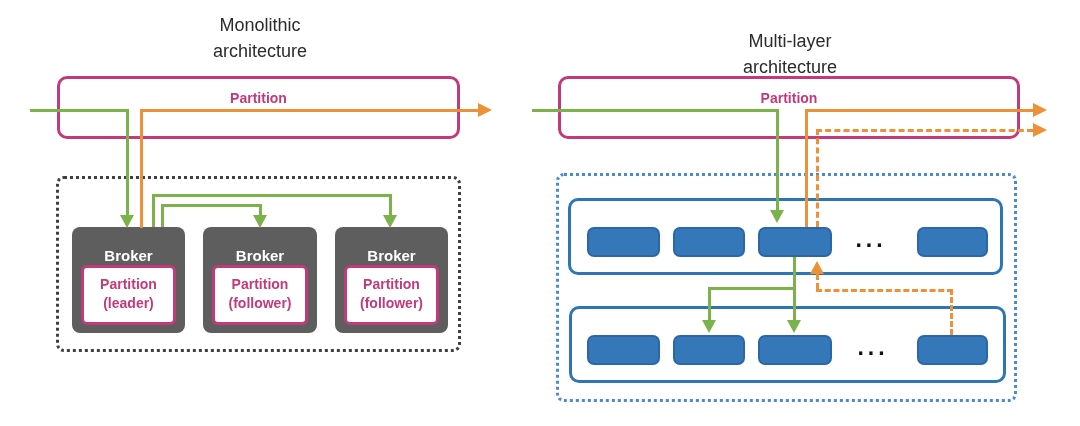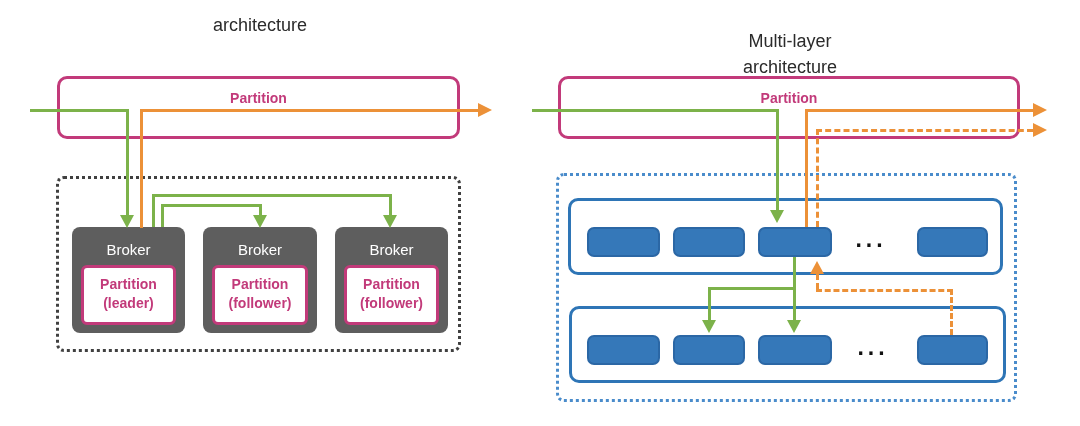"Monolithic" span { html: none -> <span>Monolithic</span> }
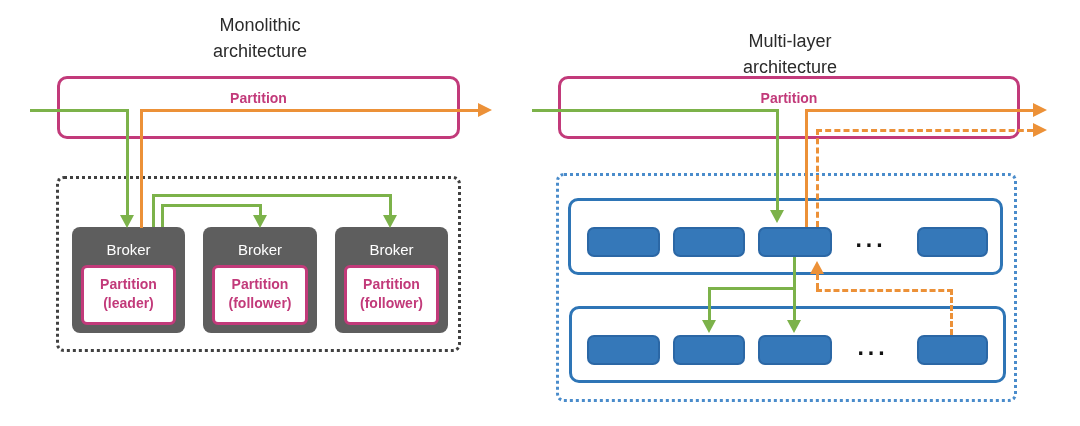"Broker" .broker-label { font-weight: normal -> bold; margin-top: 14px -> 20px }
